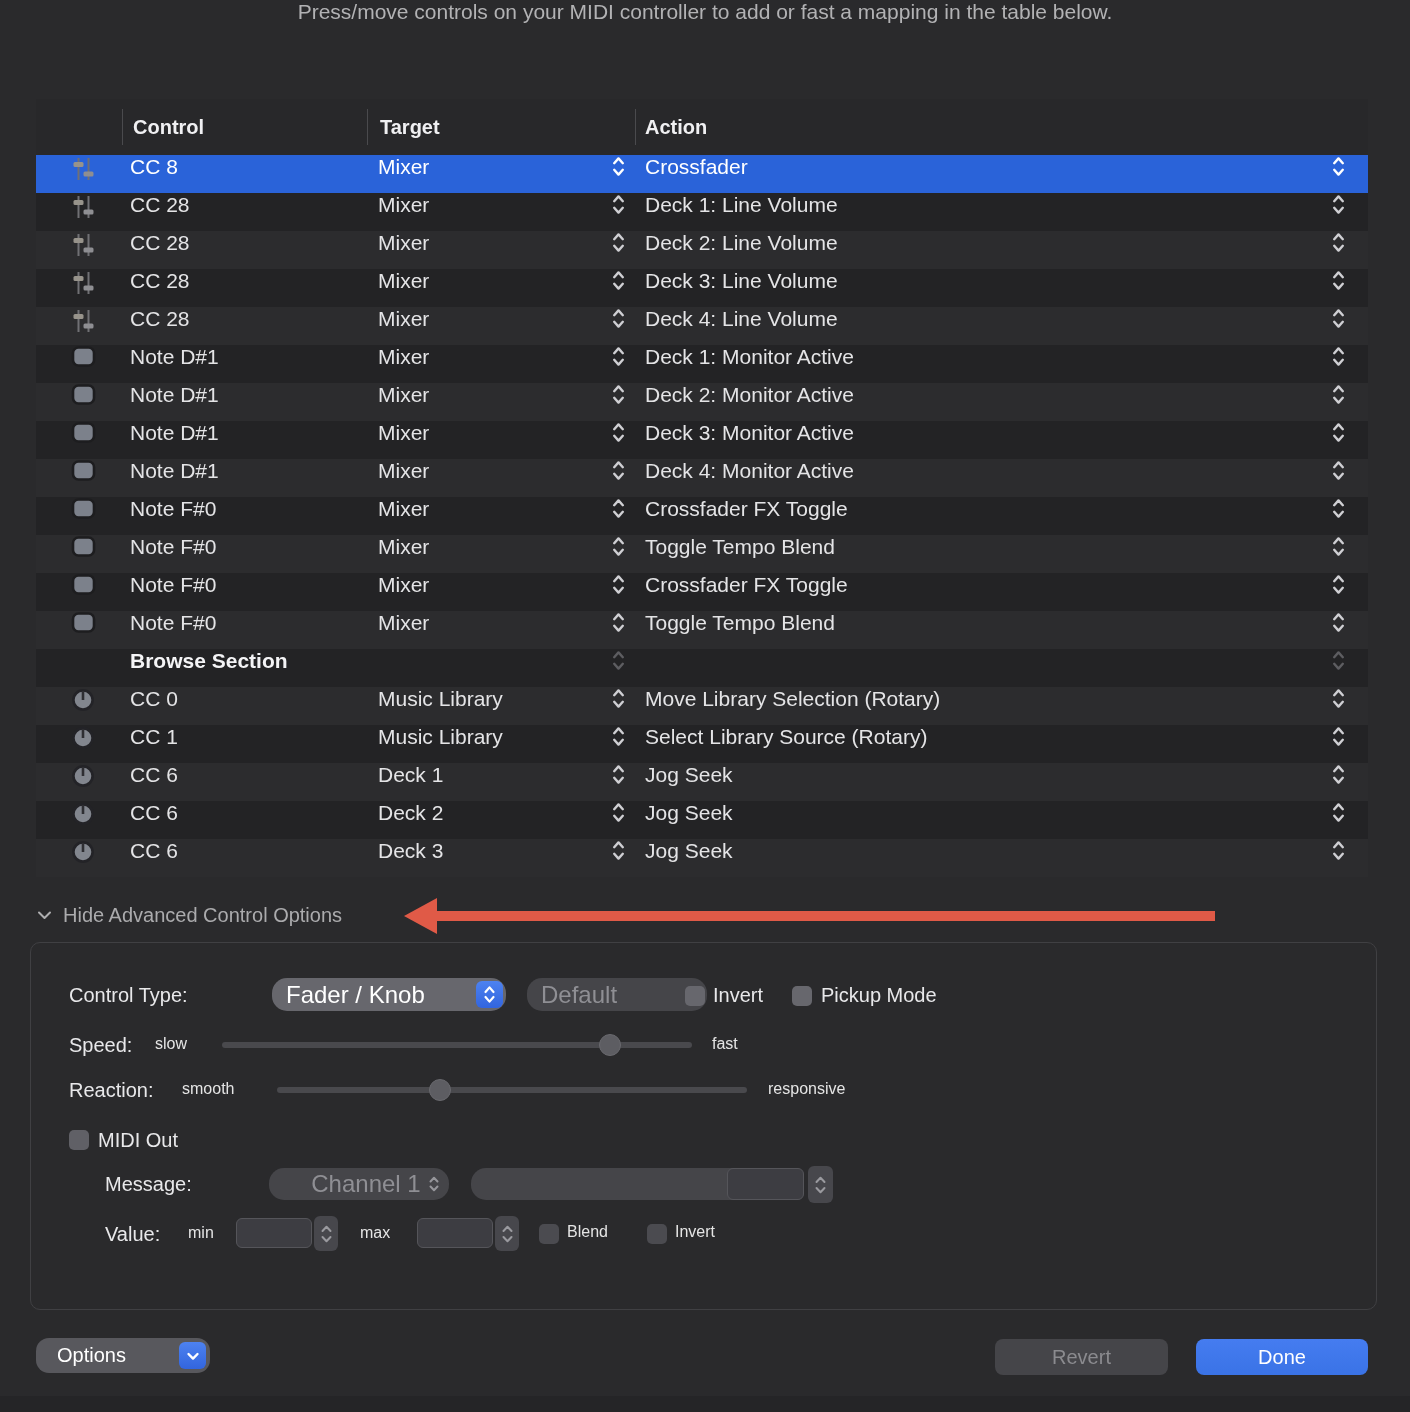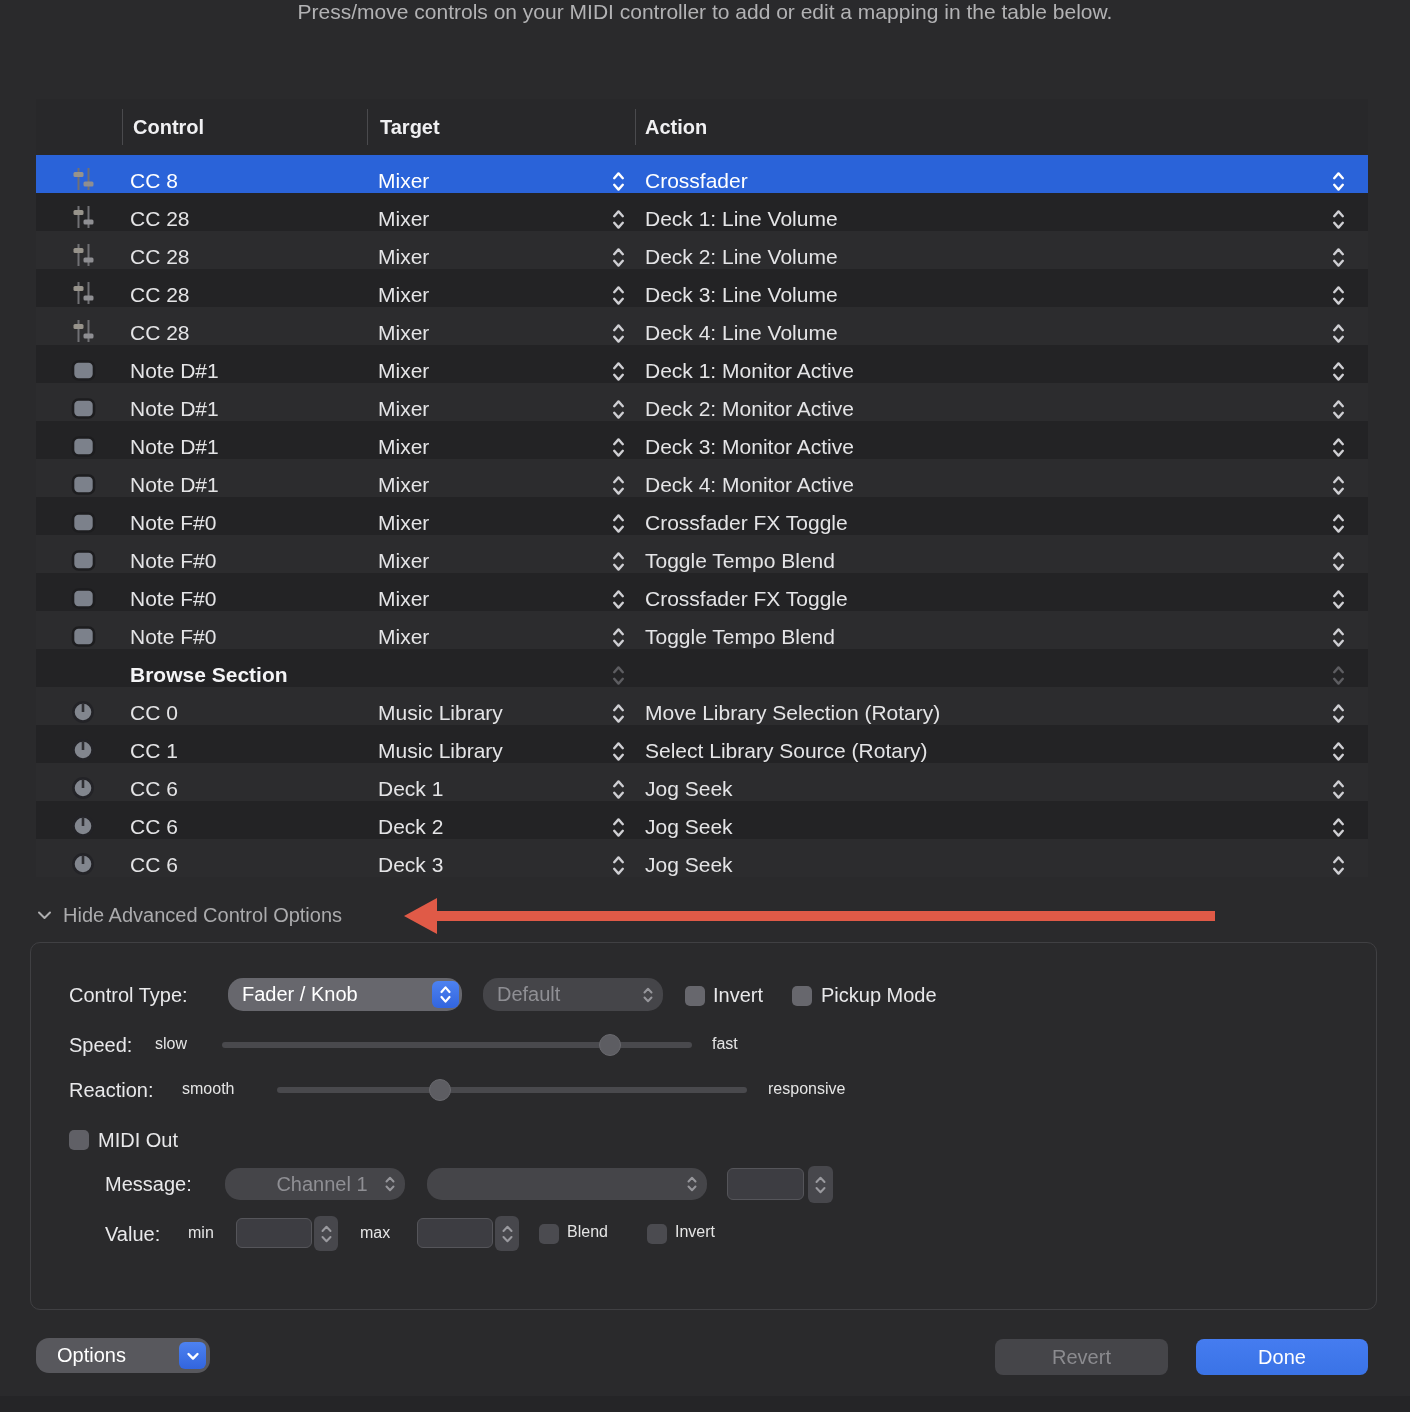"Press/move controls on your MIDI" div.abs { text: edit -> fast }
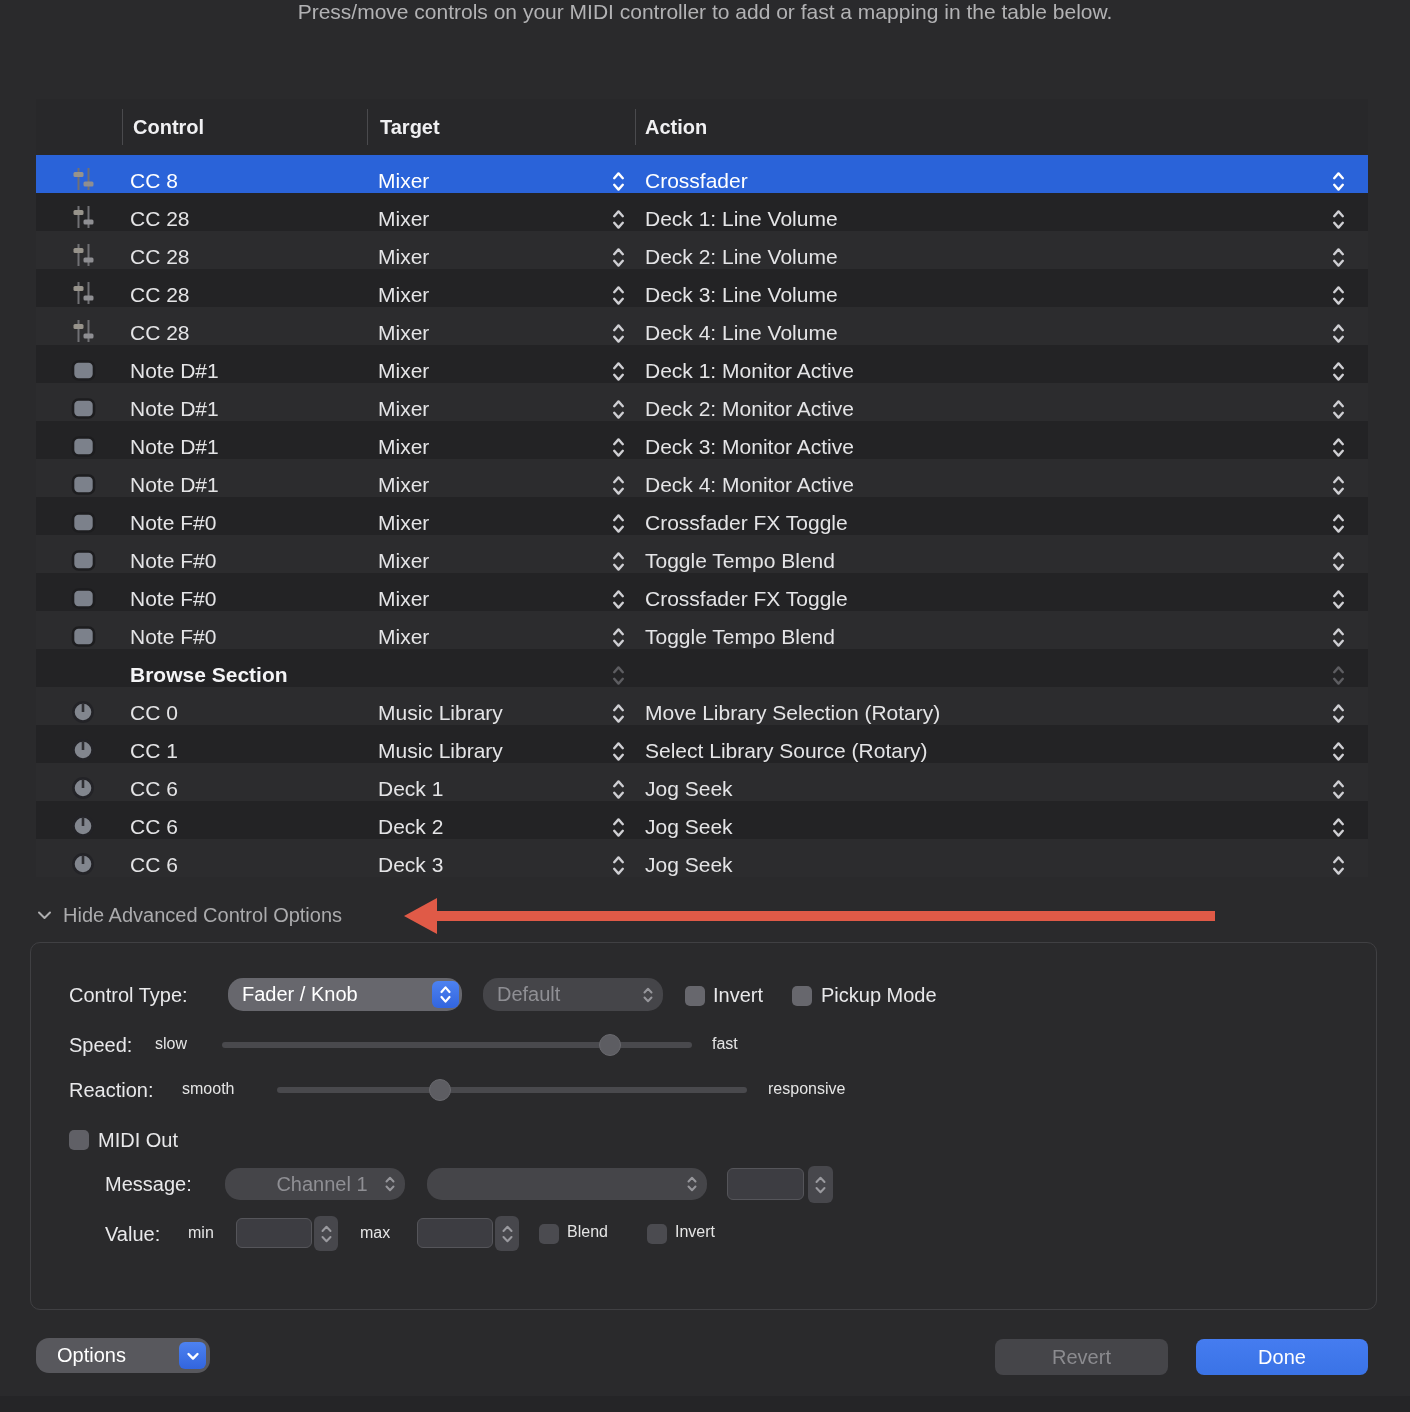"CC 8" .row { align-items: flex-end -> flex-start }
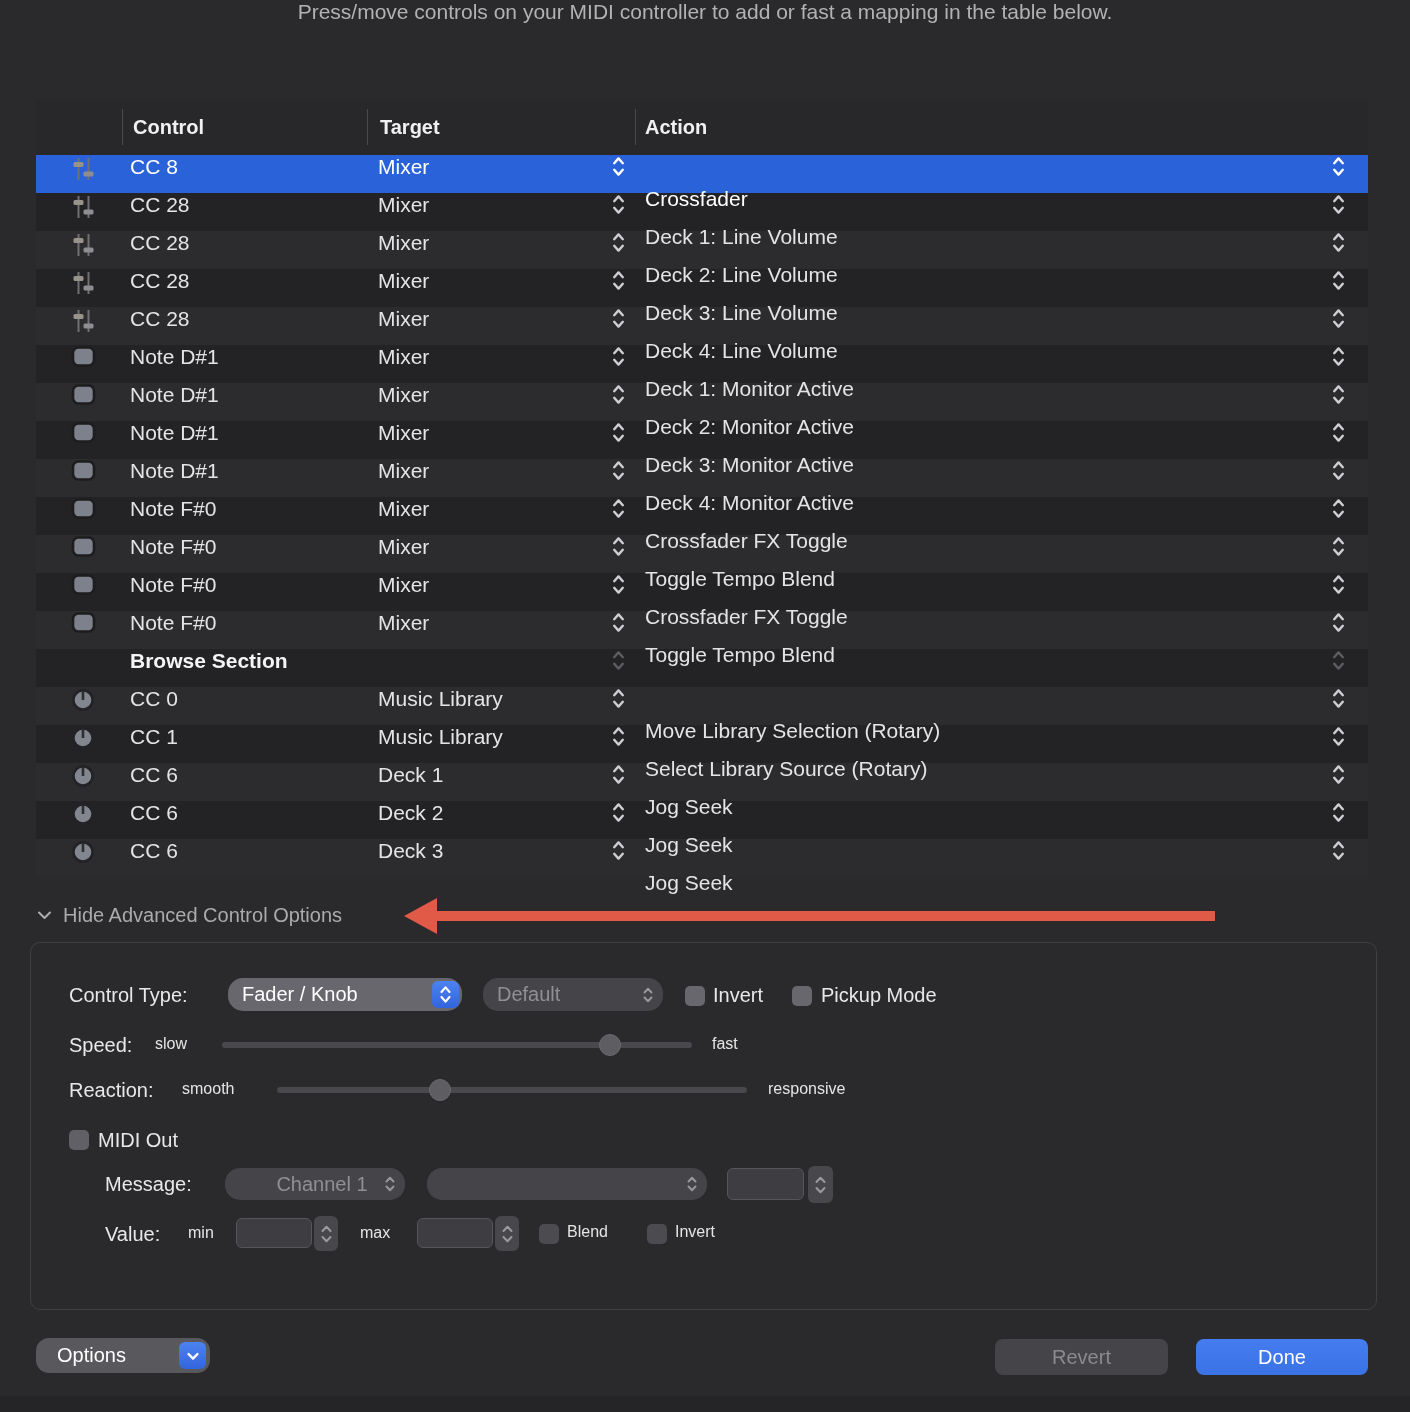"Crossfader" .c-action { margin-top: 32px -> none }
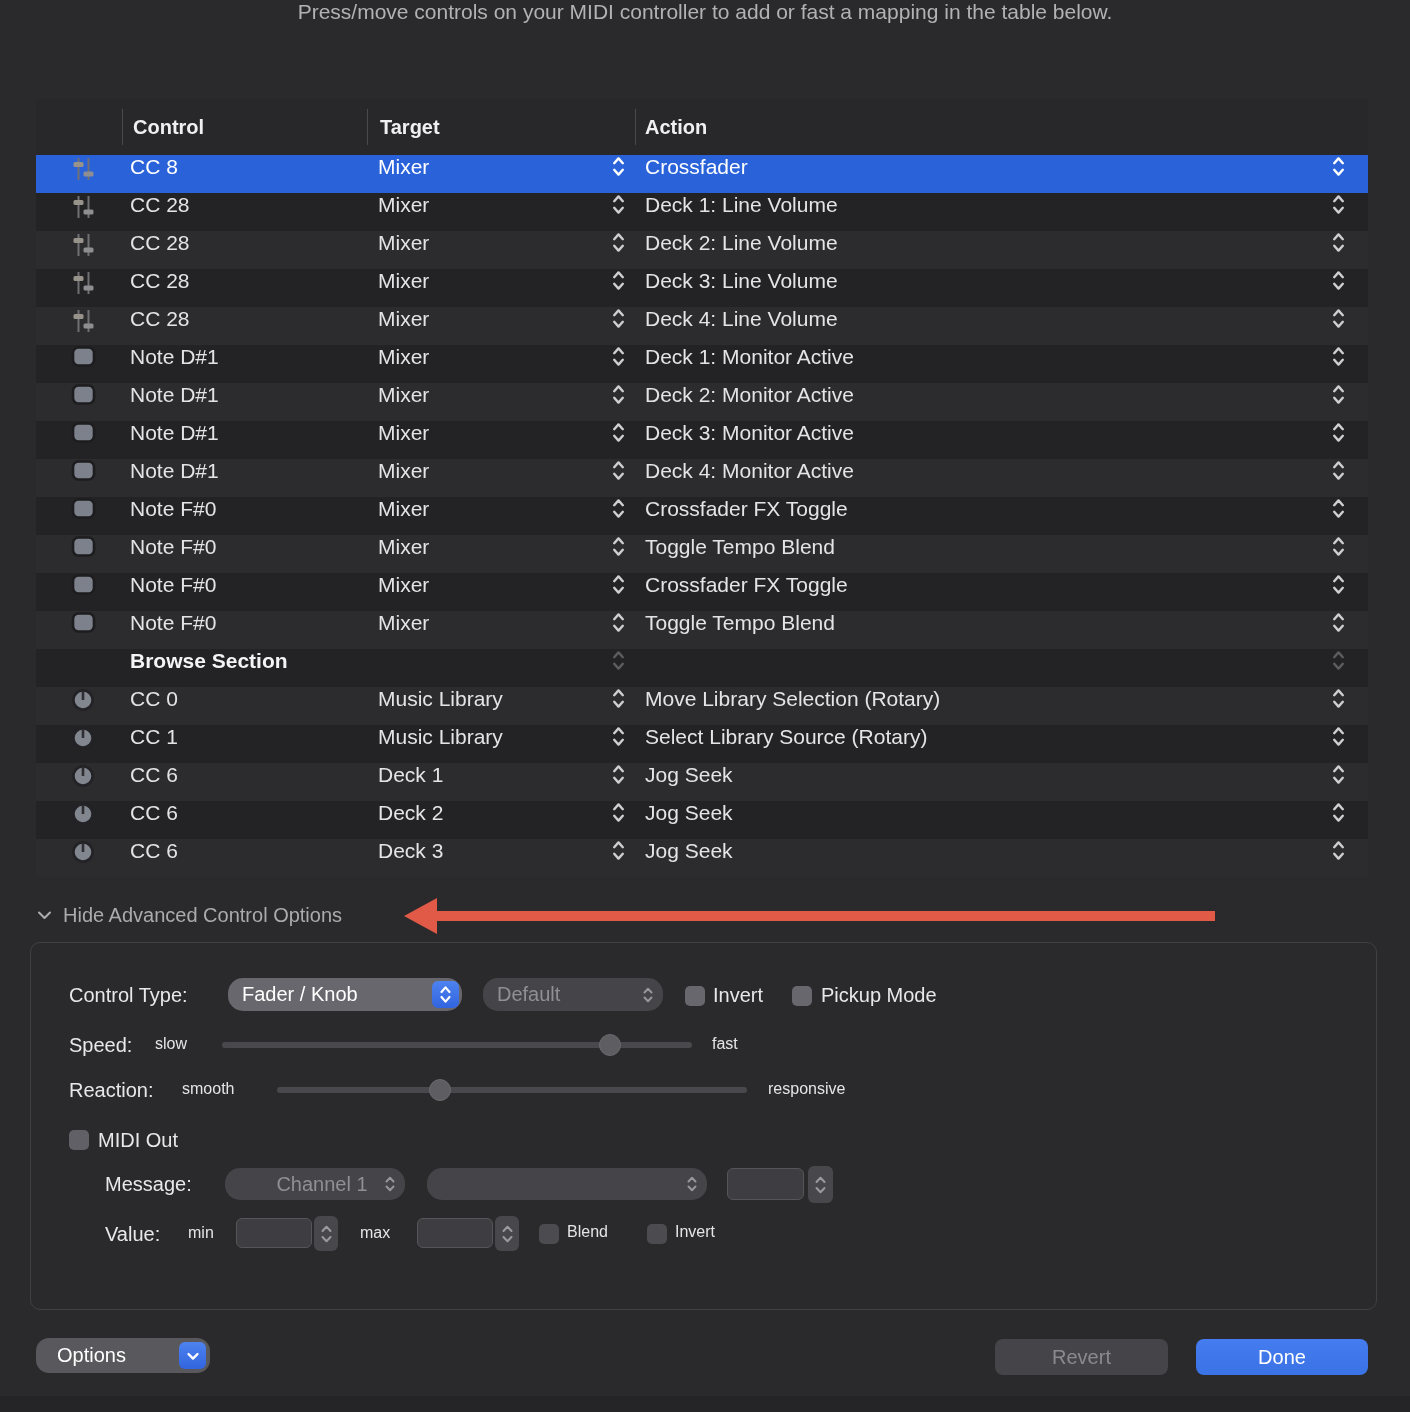"Fader / Knob" .popup { font-size: 20px -> 24px; margin-left: none -> 44px }
